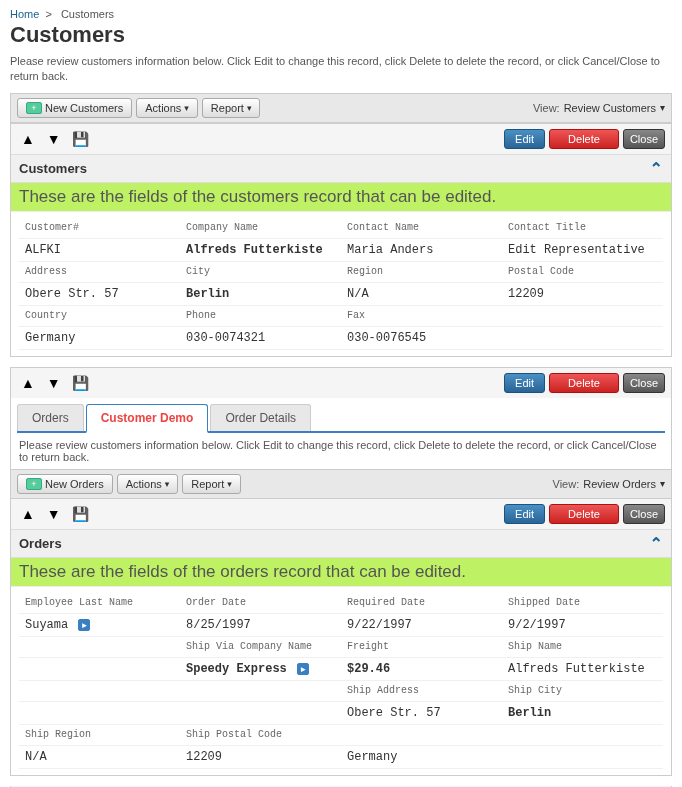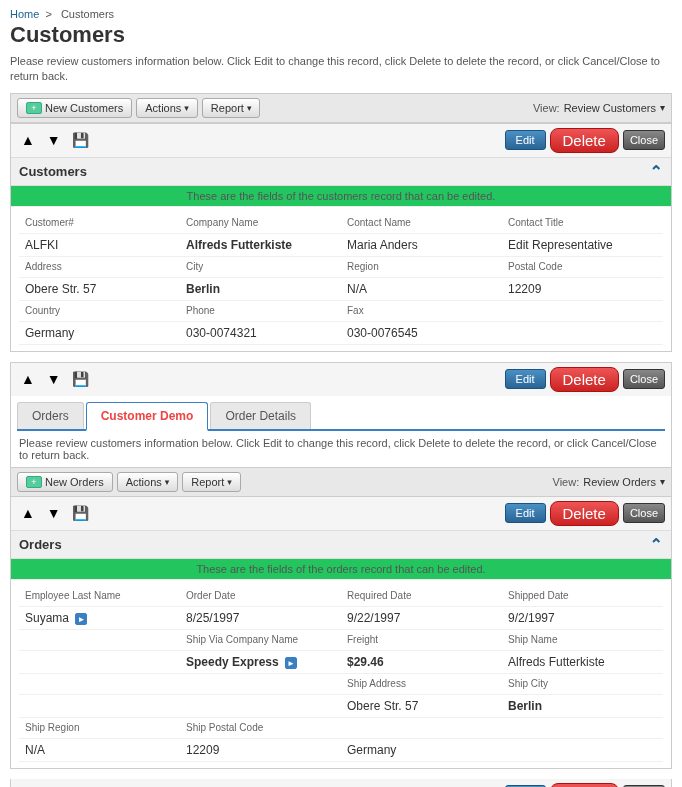"Delete" .btn-delete { border-radius: 8px -> 3px; font-size: 15px -> 11px; padding: 3px 12px -> 3px 18px }
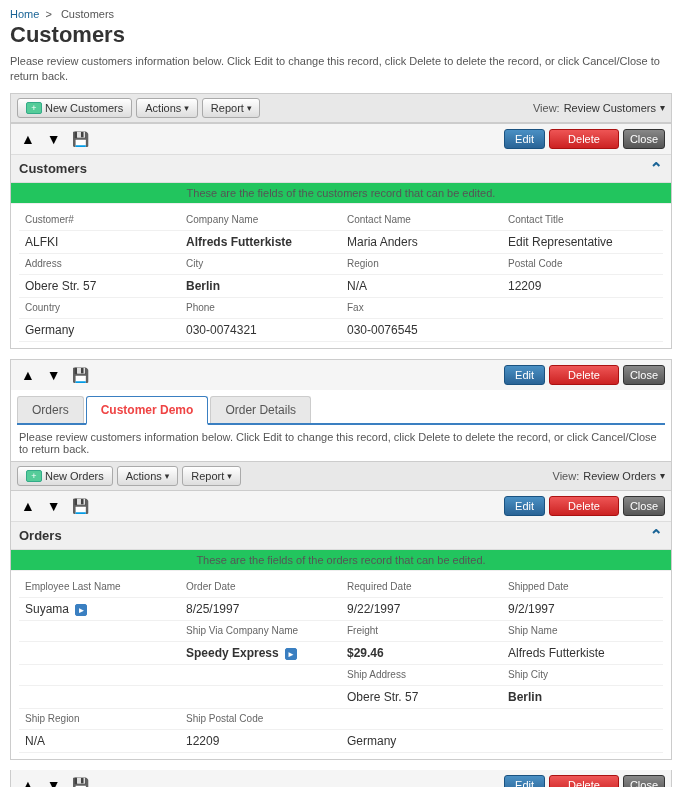"These are the fields of" .section-subdesc { background: #22c55e -> #bef264; font-size: 11px -> 17px; text-align: center -> none }
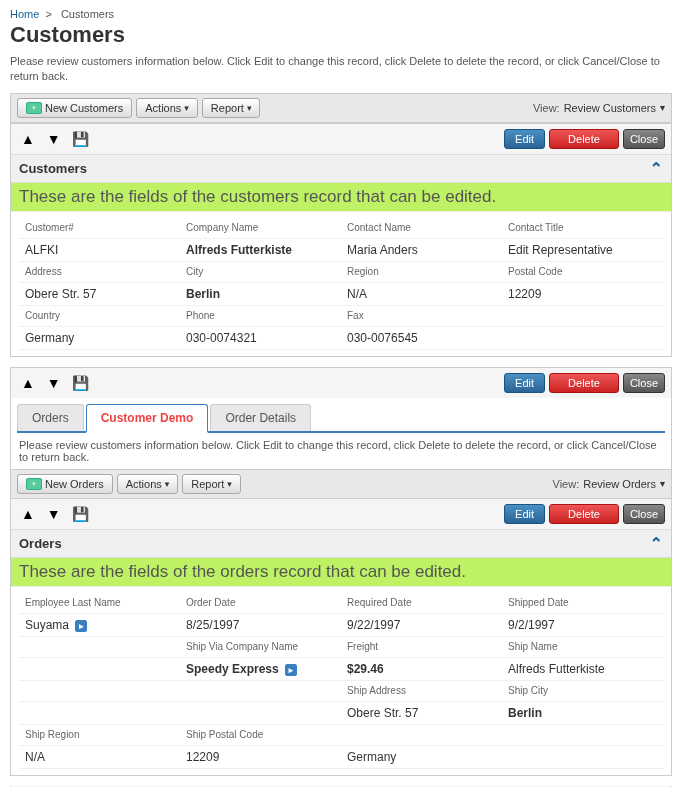"Customer#" .field-cell { font-family: none -> Liberation Mono, monospace }
